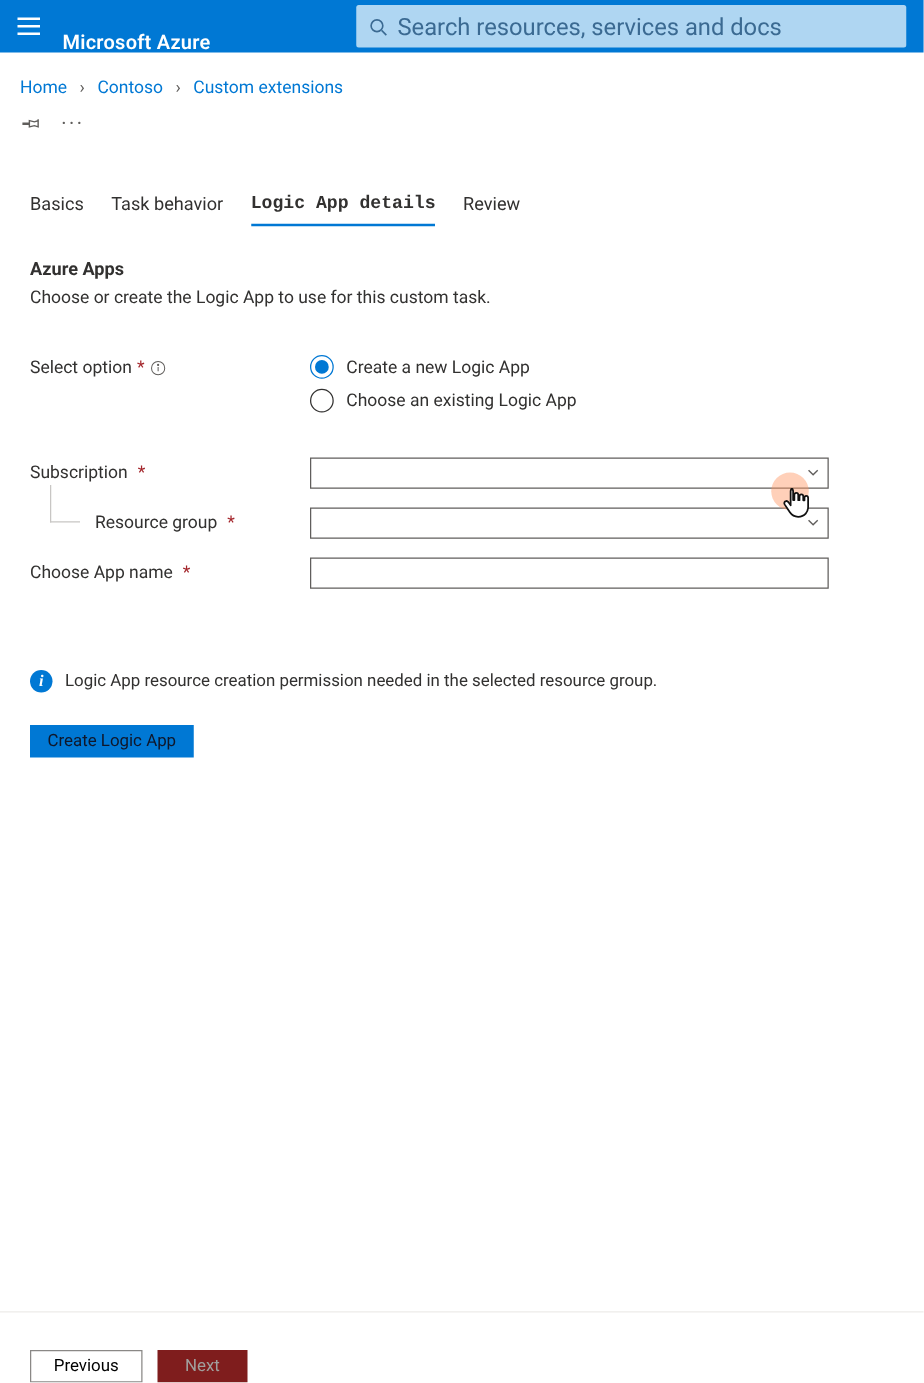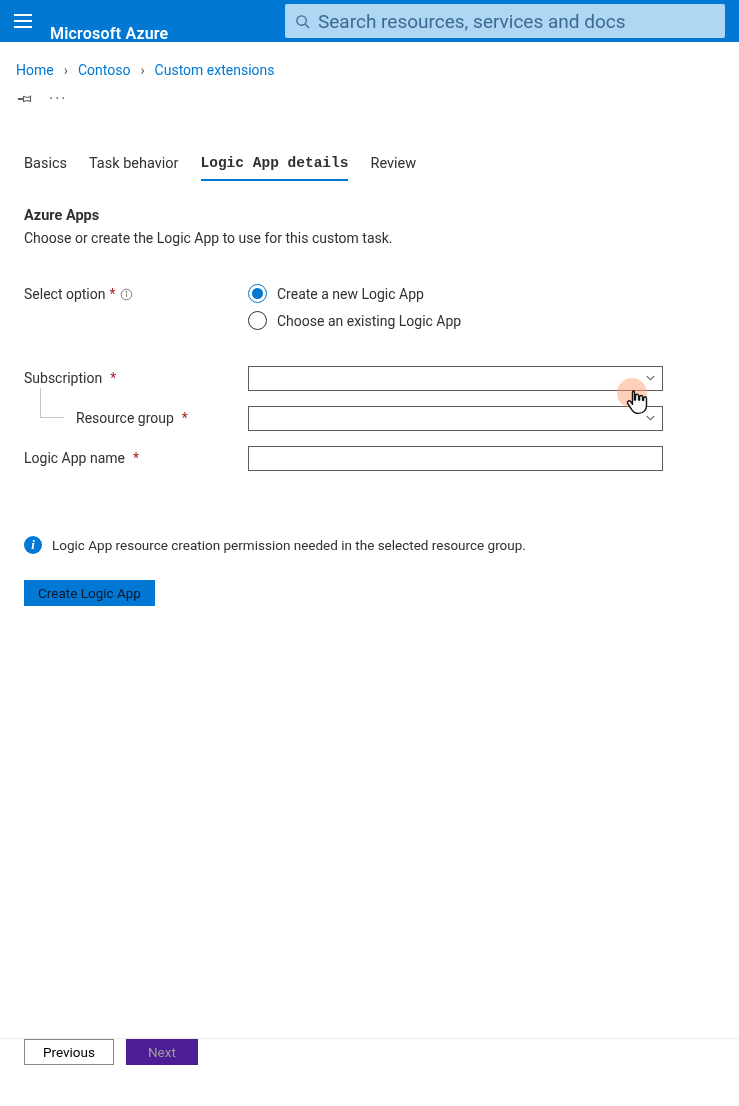"Logic App name" span { text: Logic -> Choose }
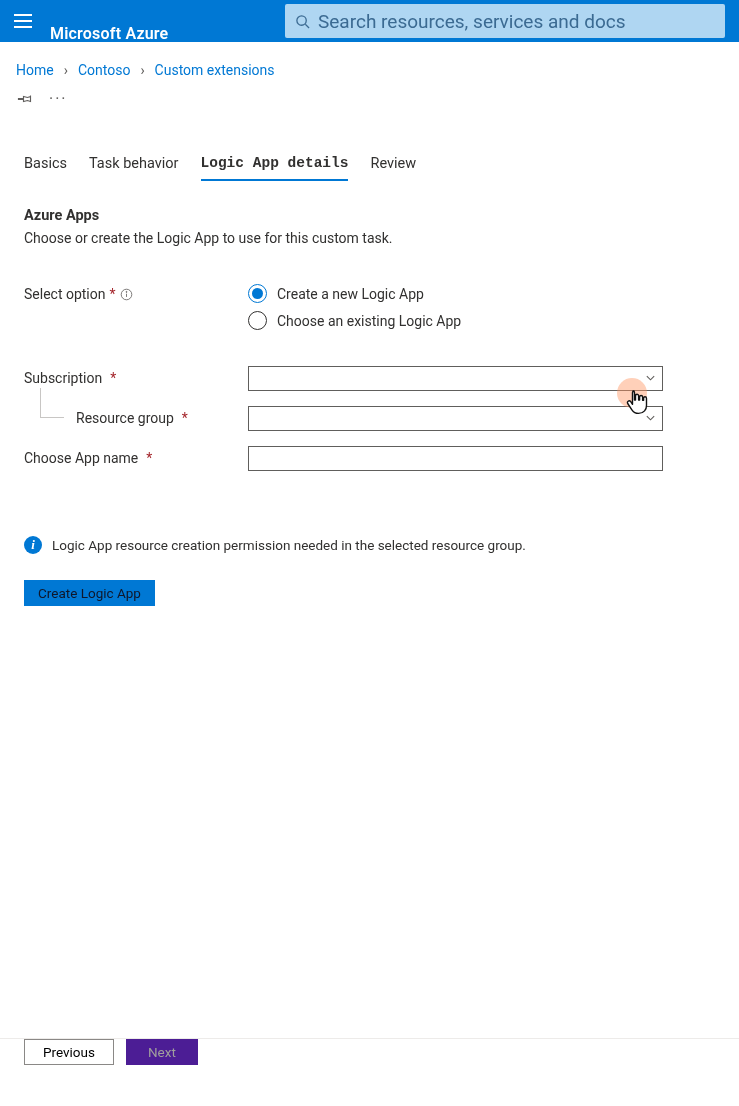"Previous" .footer { align-items: flex-start -> flex-end; height: 68px -> 57px }
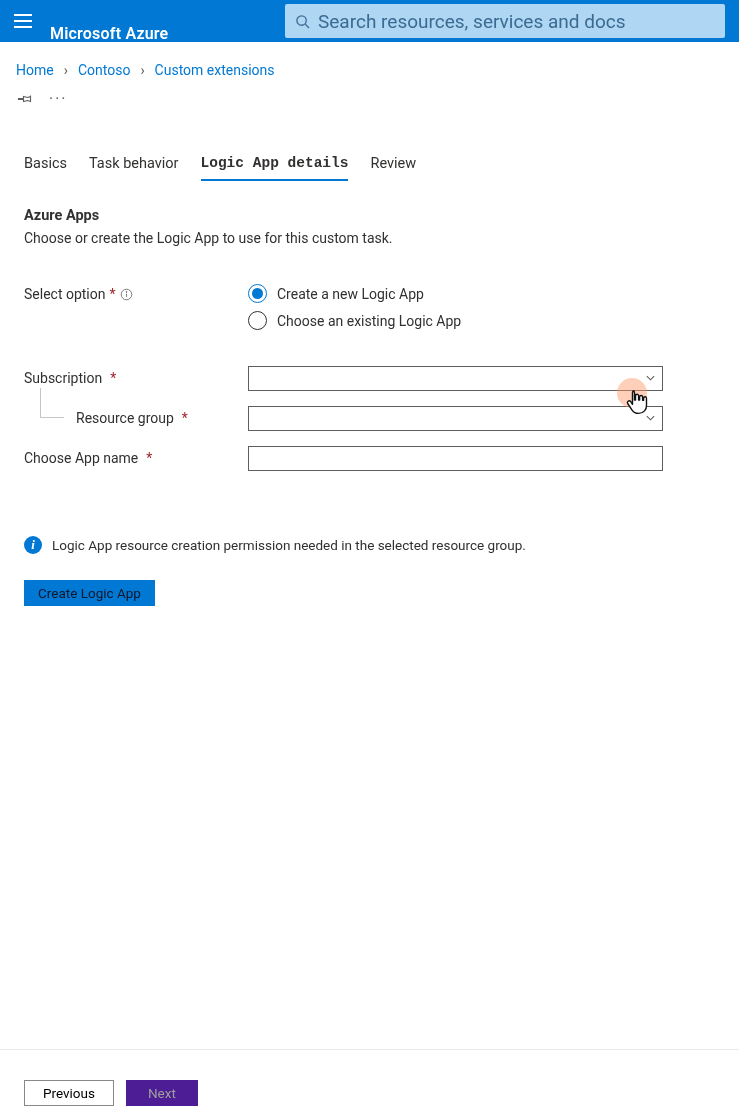"Next" .btn-disabled { background: #4c1d95 -> #7f1d1d }
